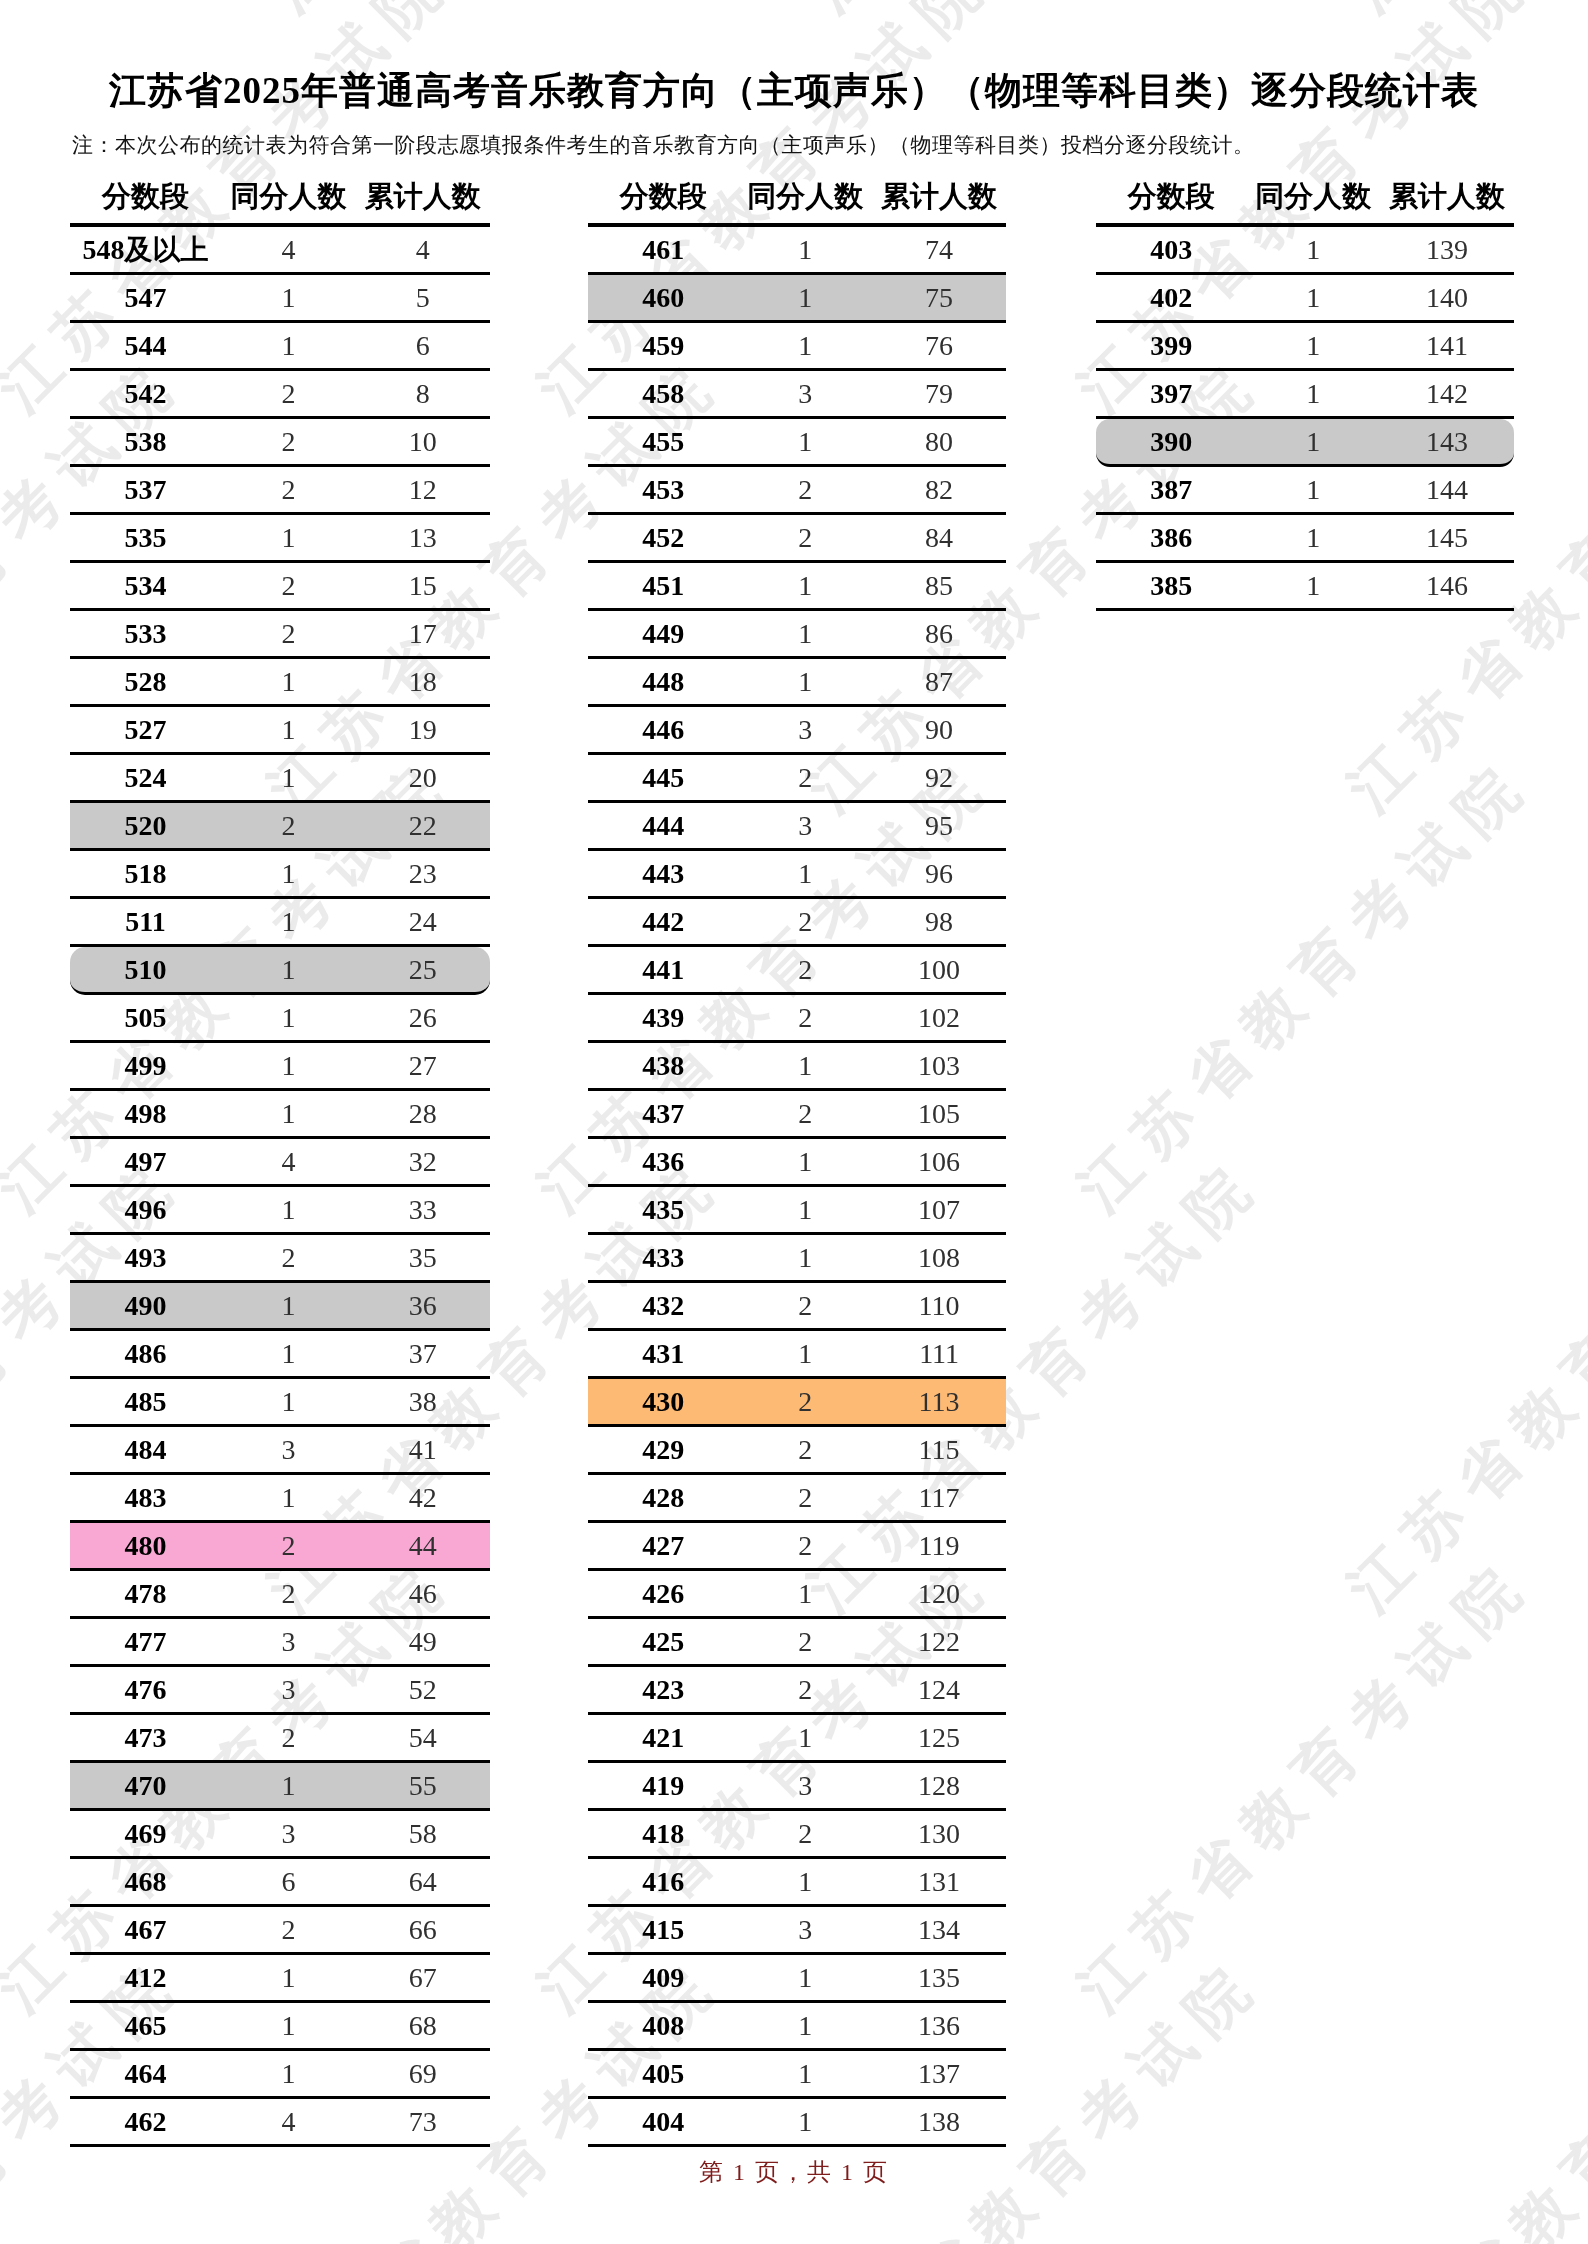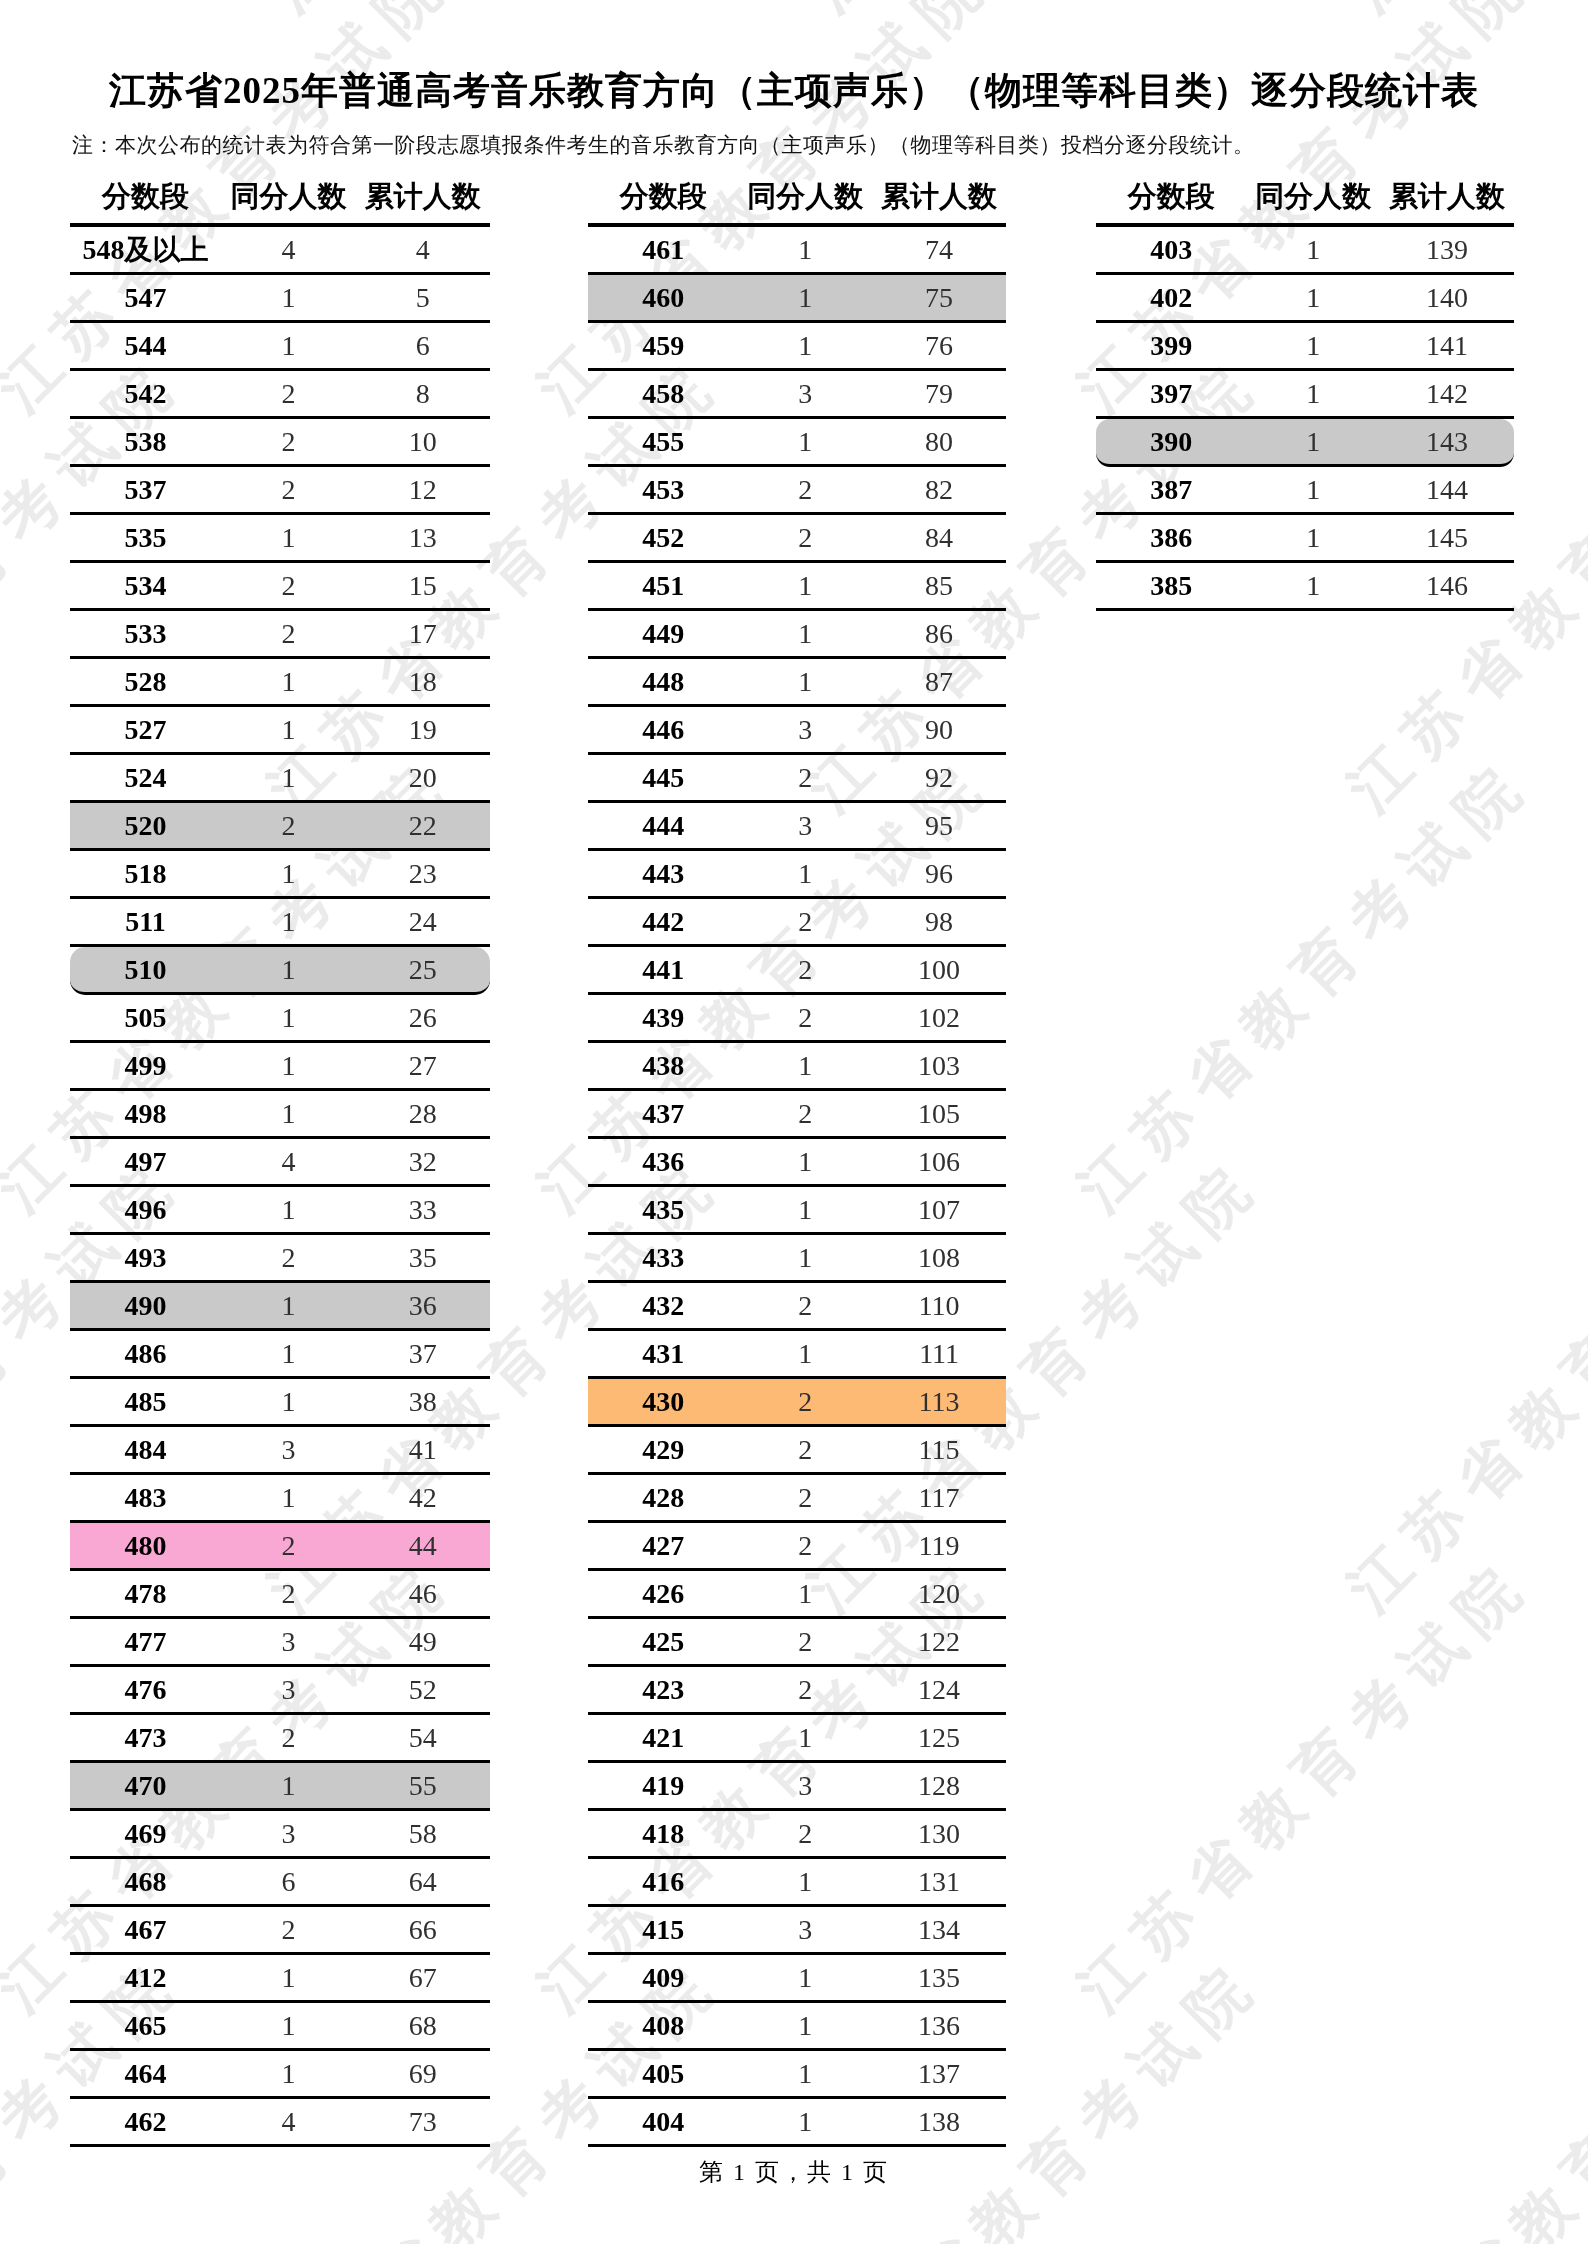"第 1 页，共 1 页" .footer { color: #000000 -> #7f1d1d }
